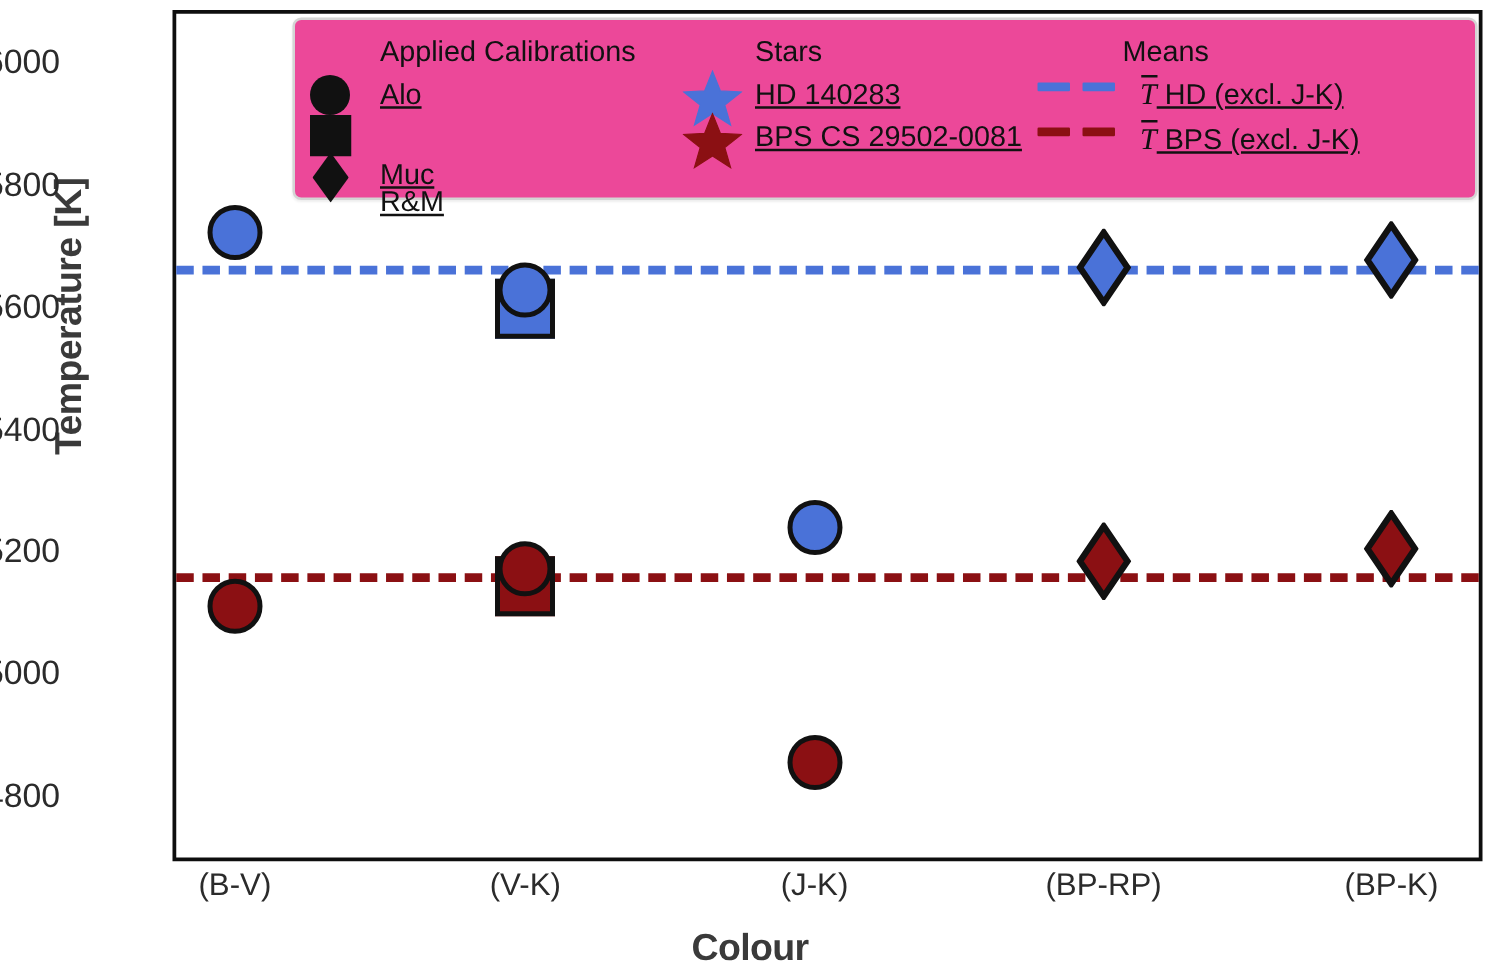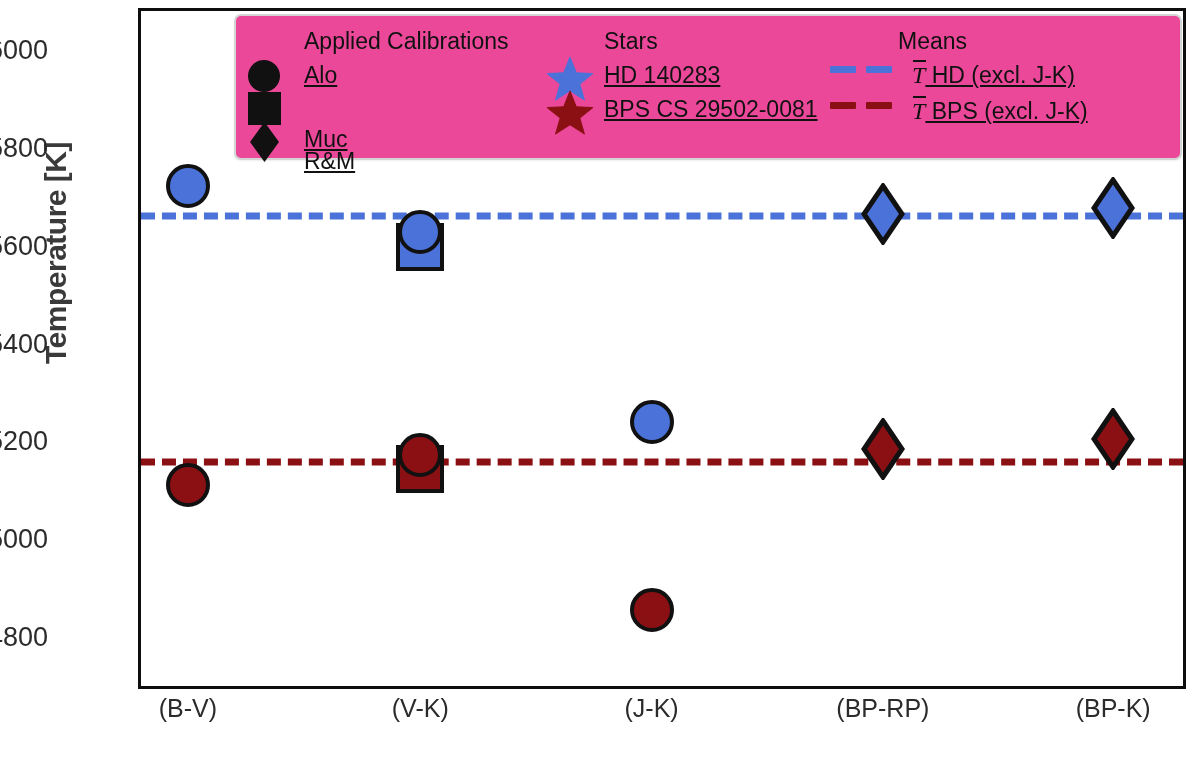"Colour" div.xlabel { html: none -> <div>Colour</div> }
